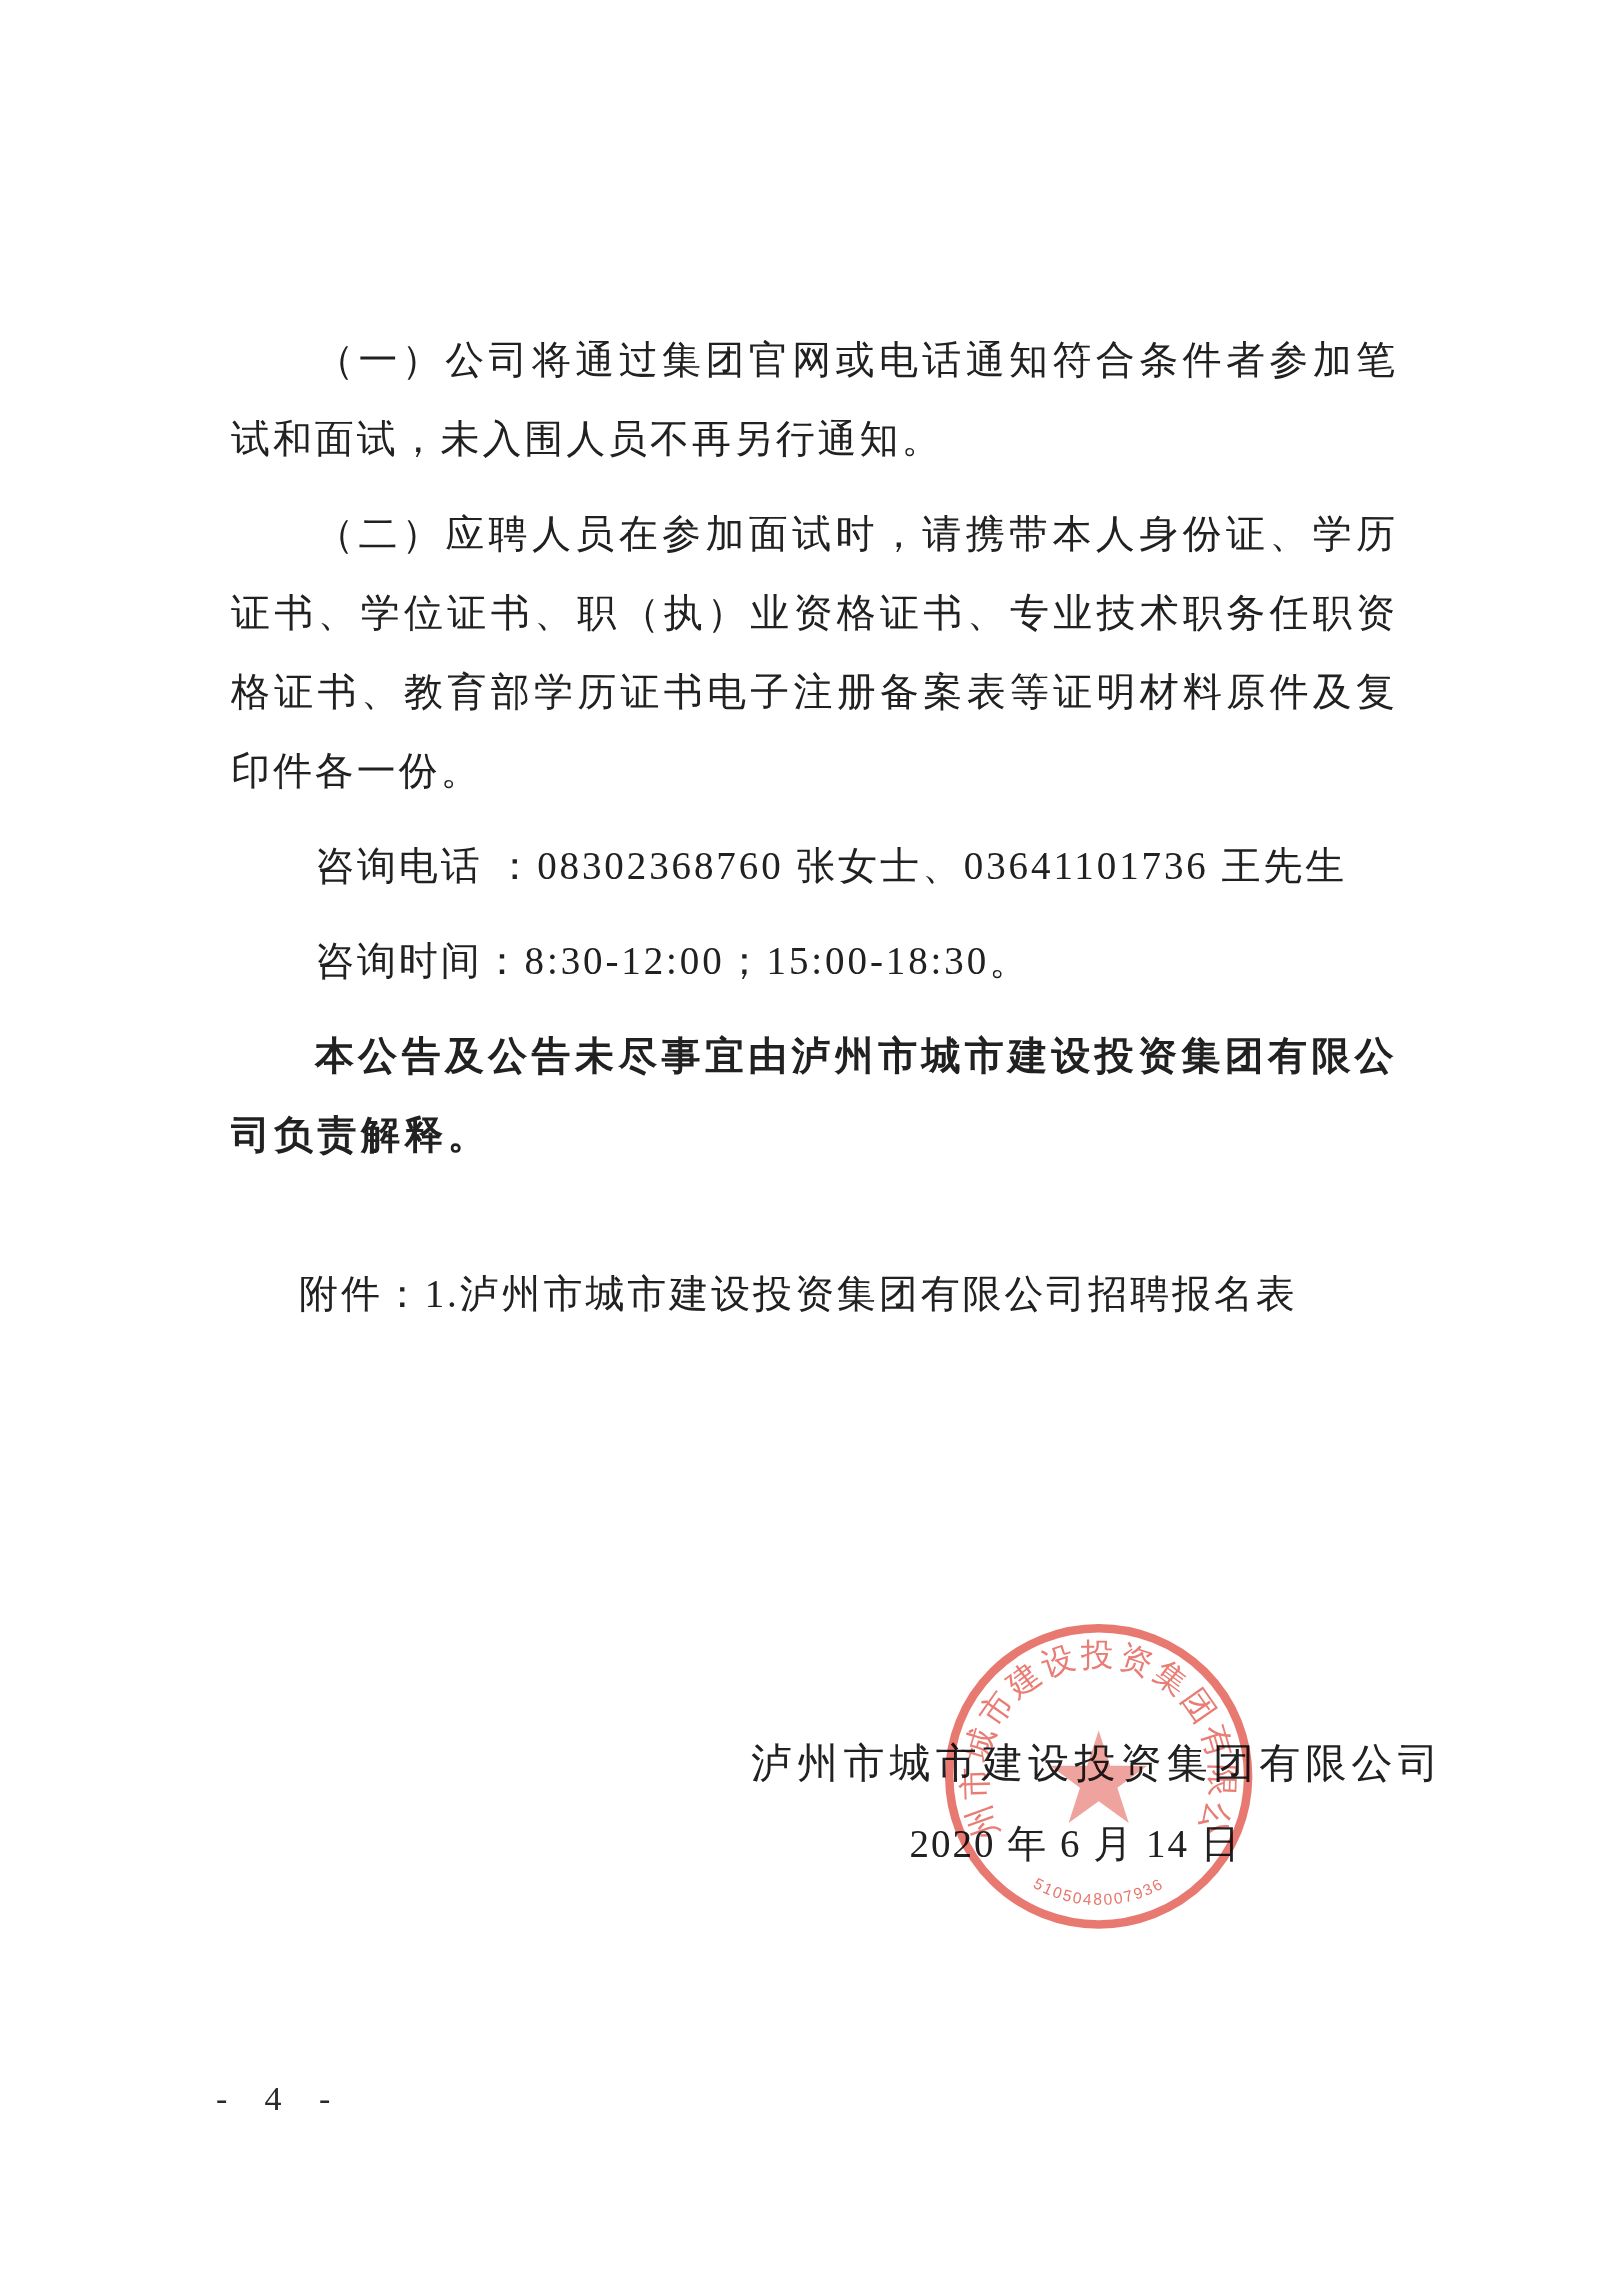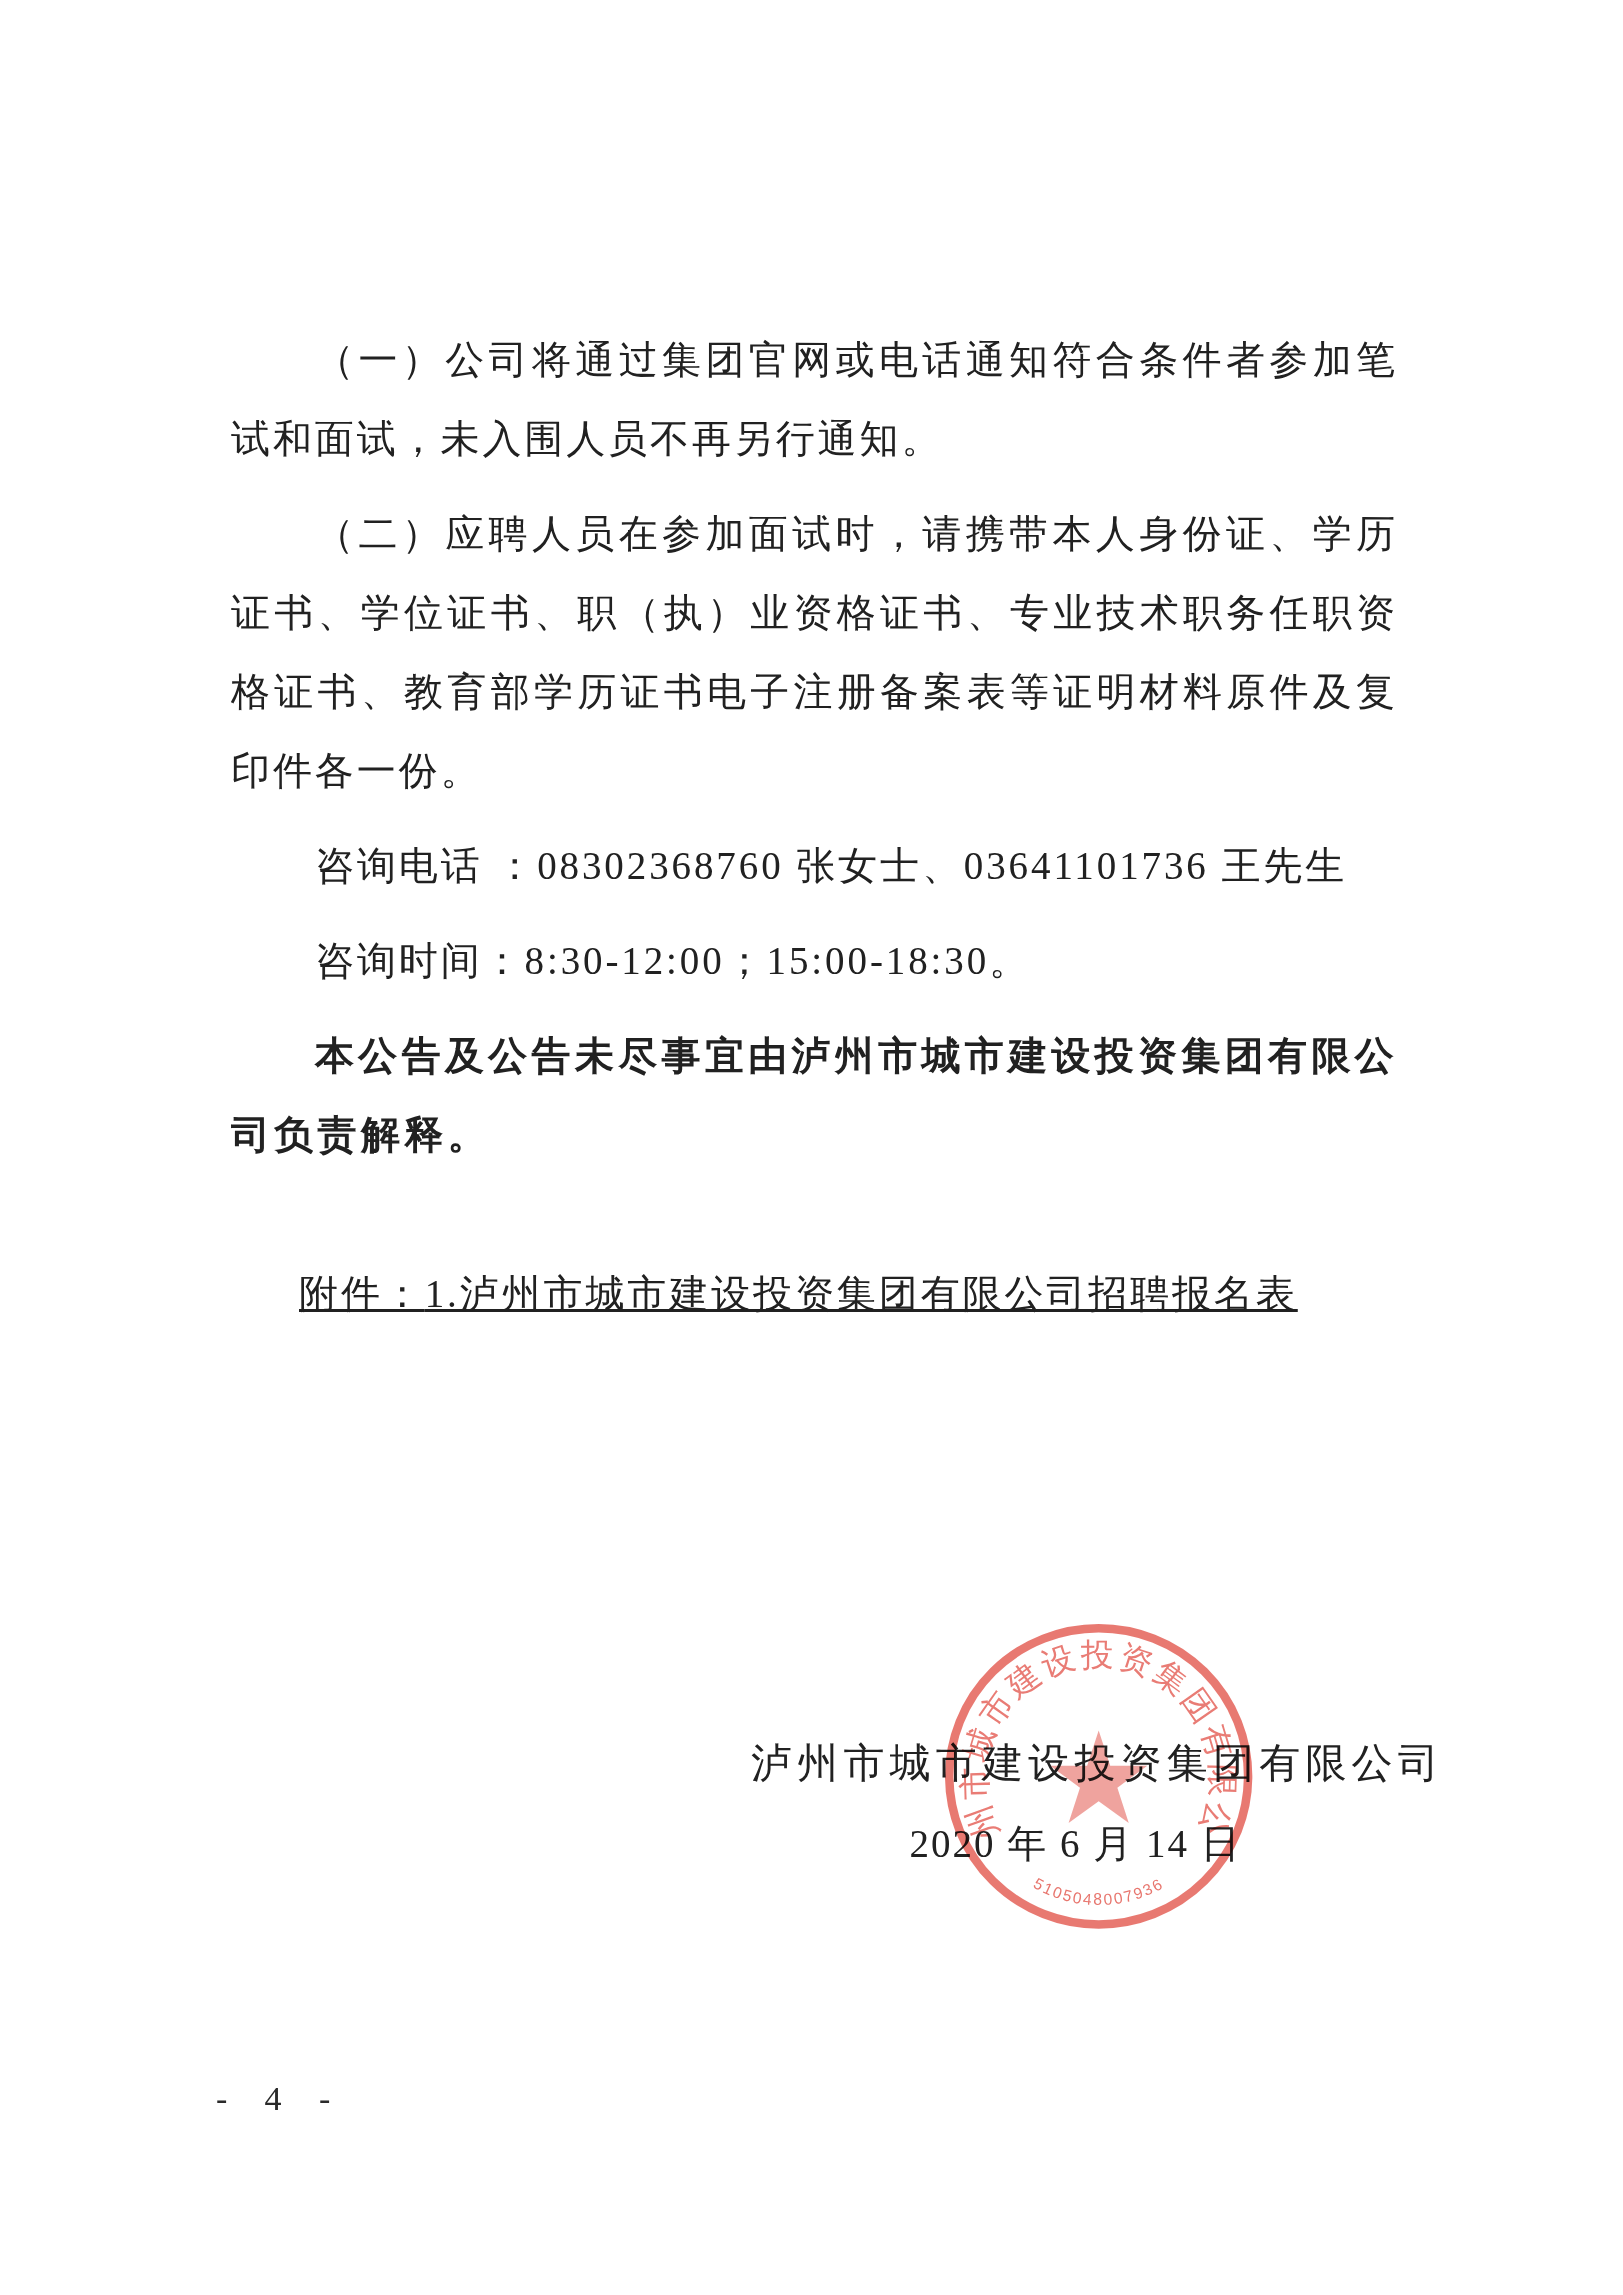"附件：1.泸州市城市建设投资集团有限公司招聘报名表" .attach-l1 { text-decoration: underline -> none }
